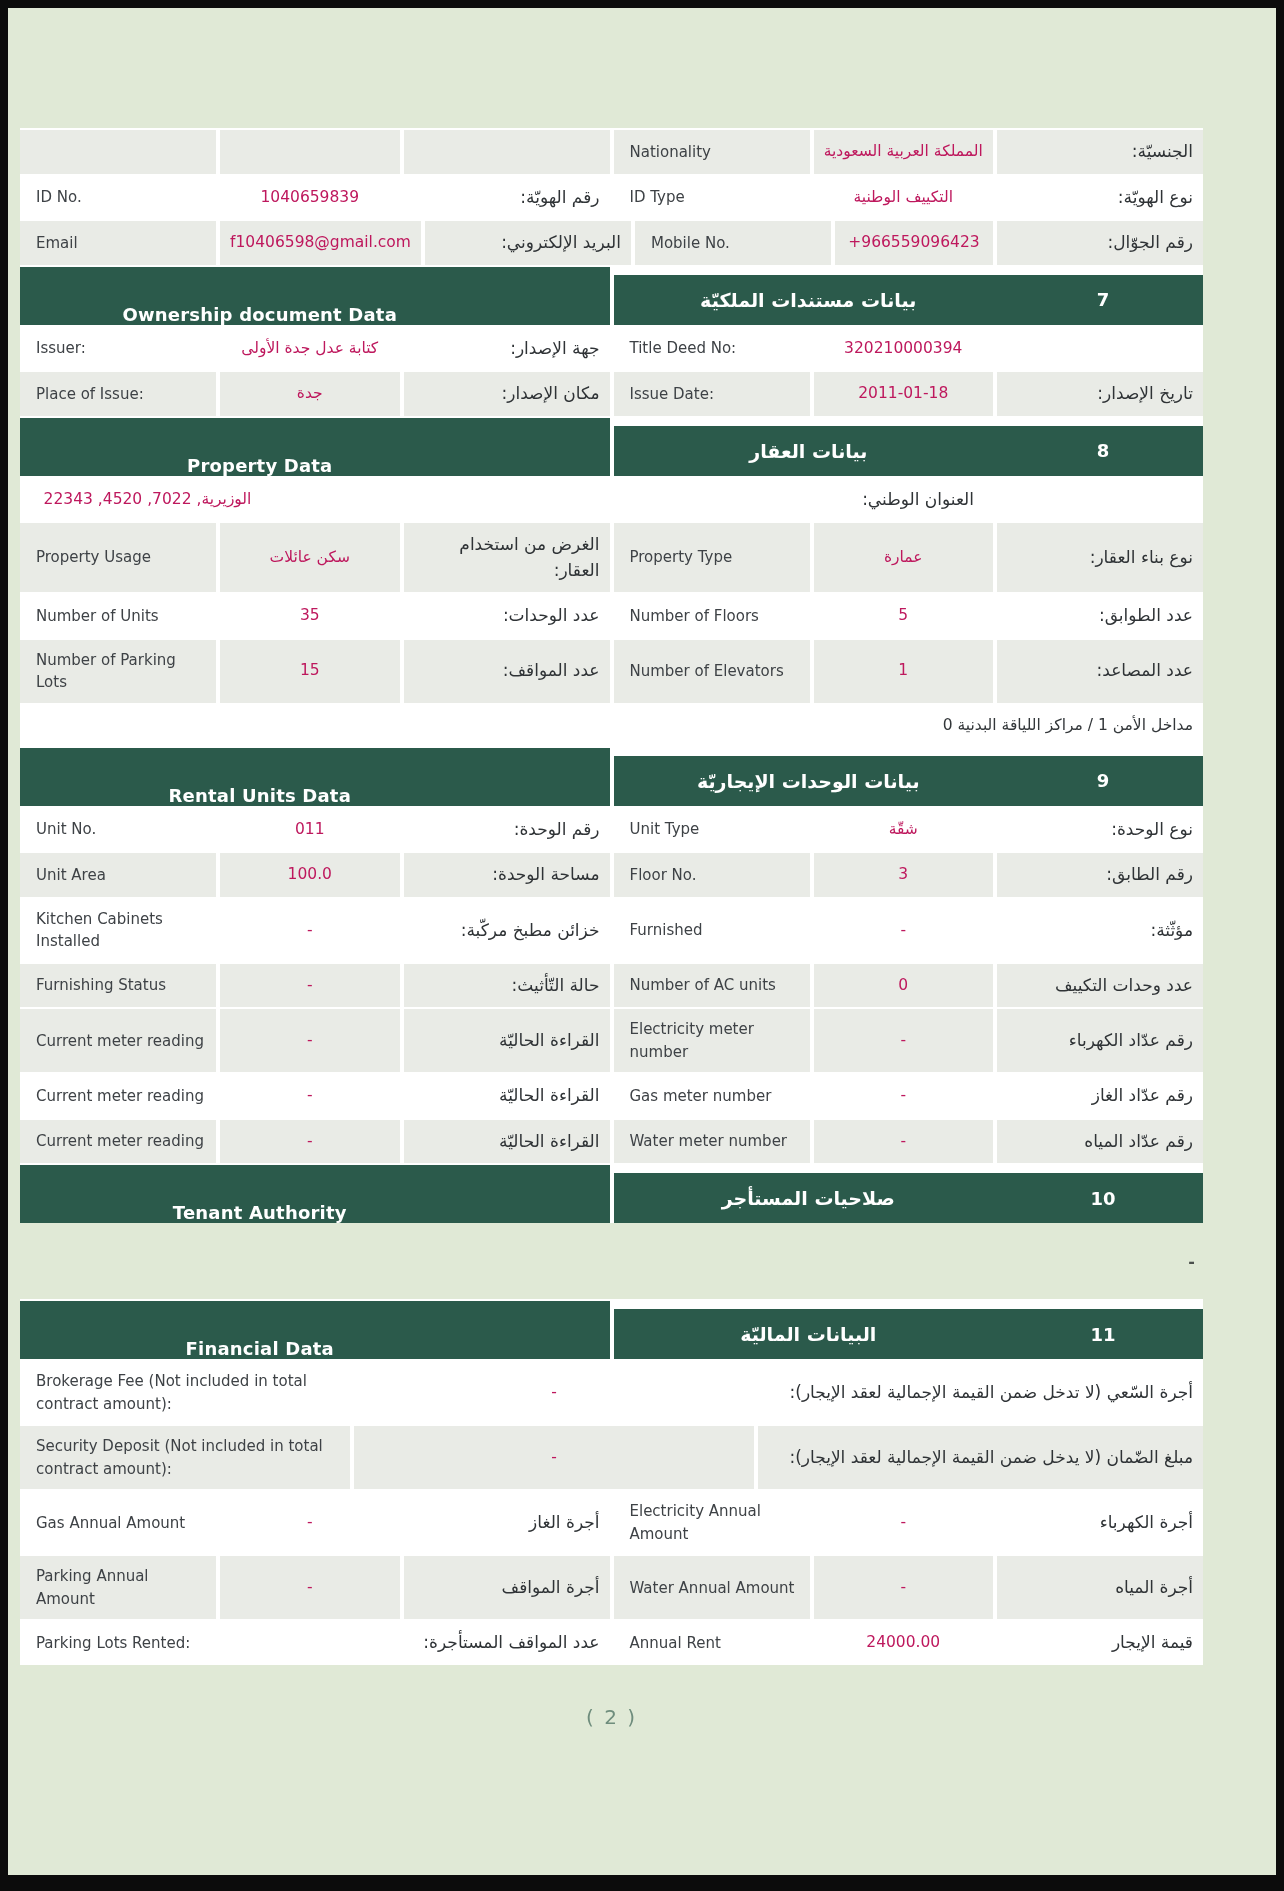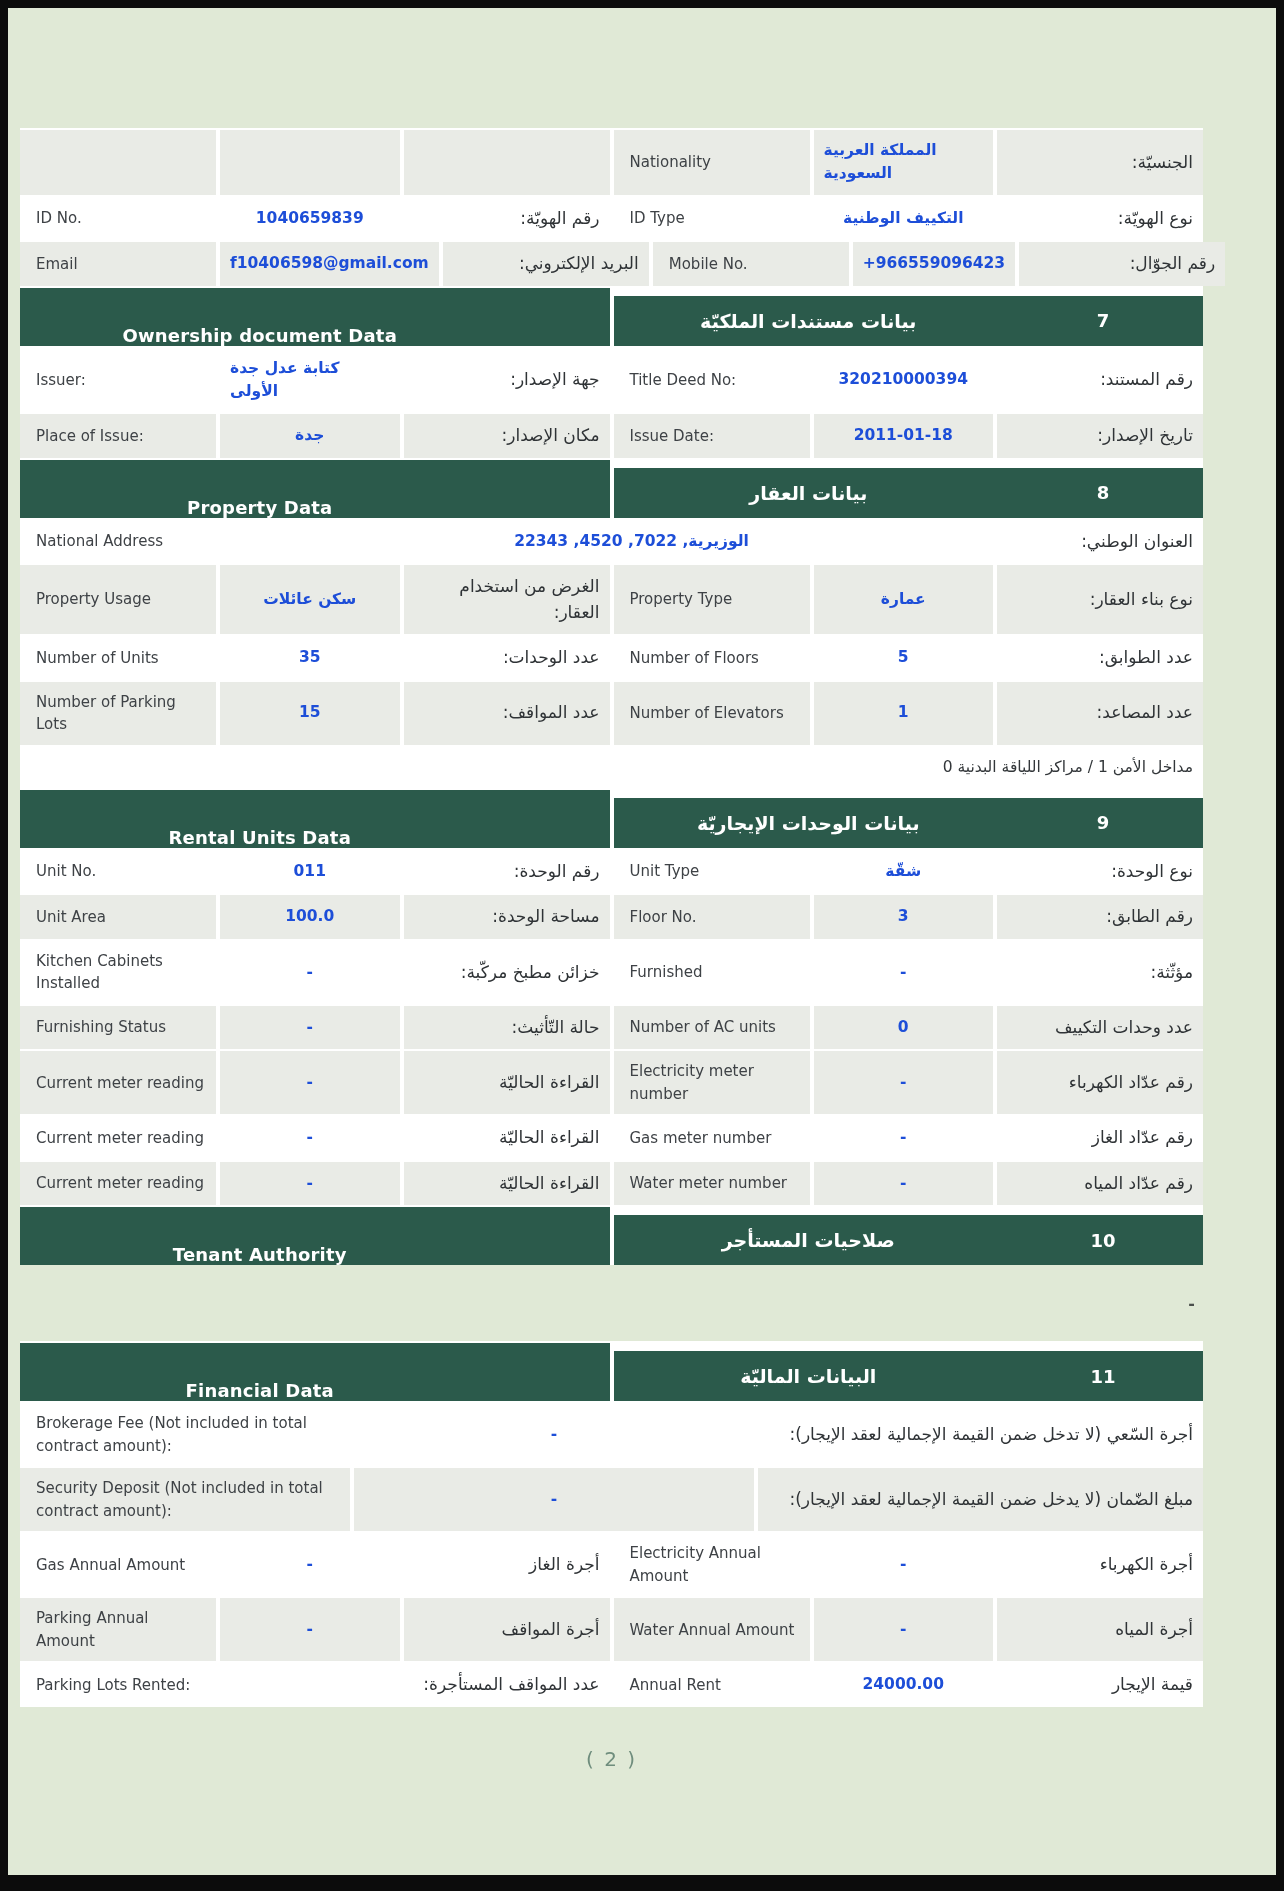"المملكة العربية السعودية" .c-val { color: #1d4ed8 -> #be185d; font-weight: bold -> normal }
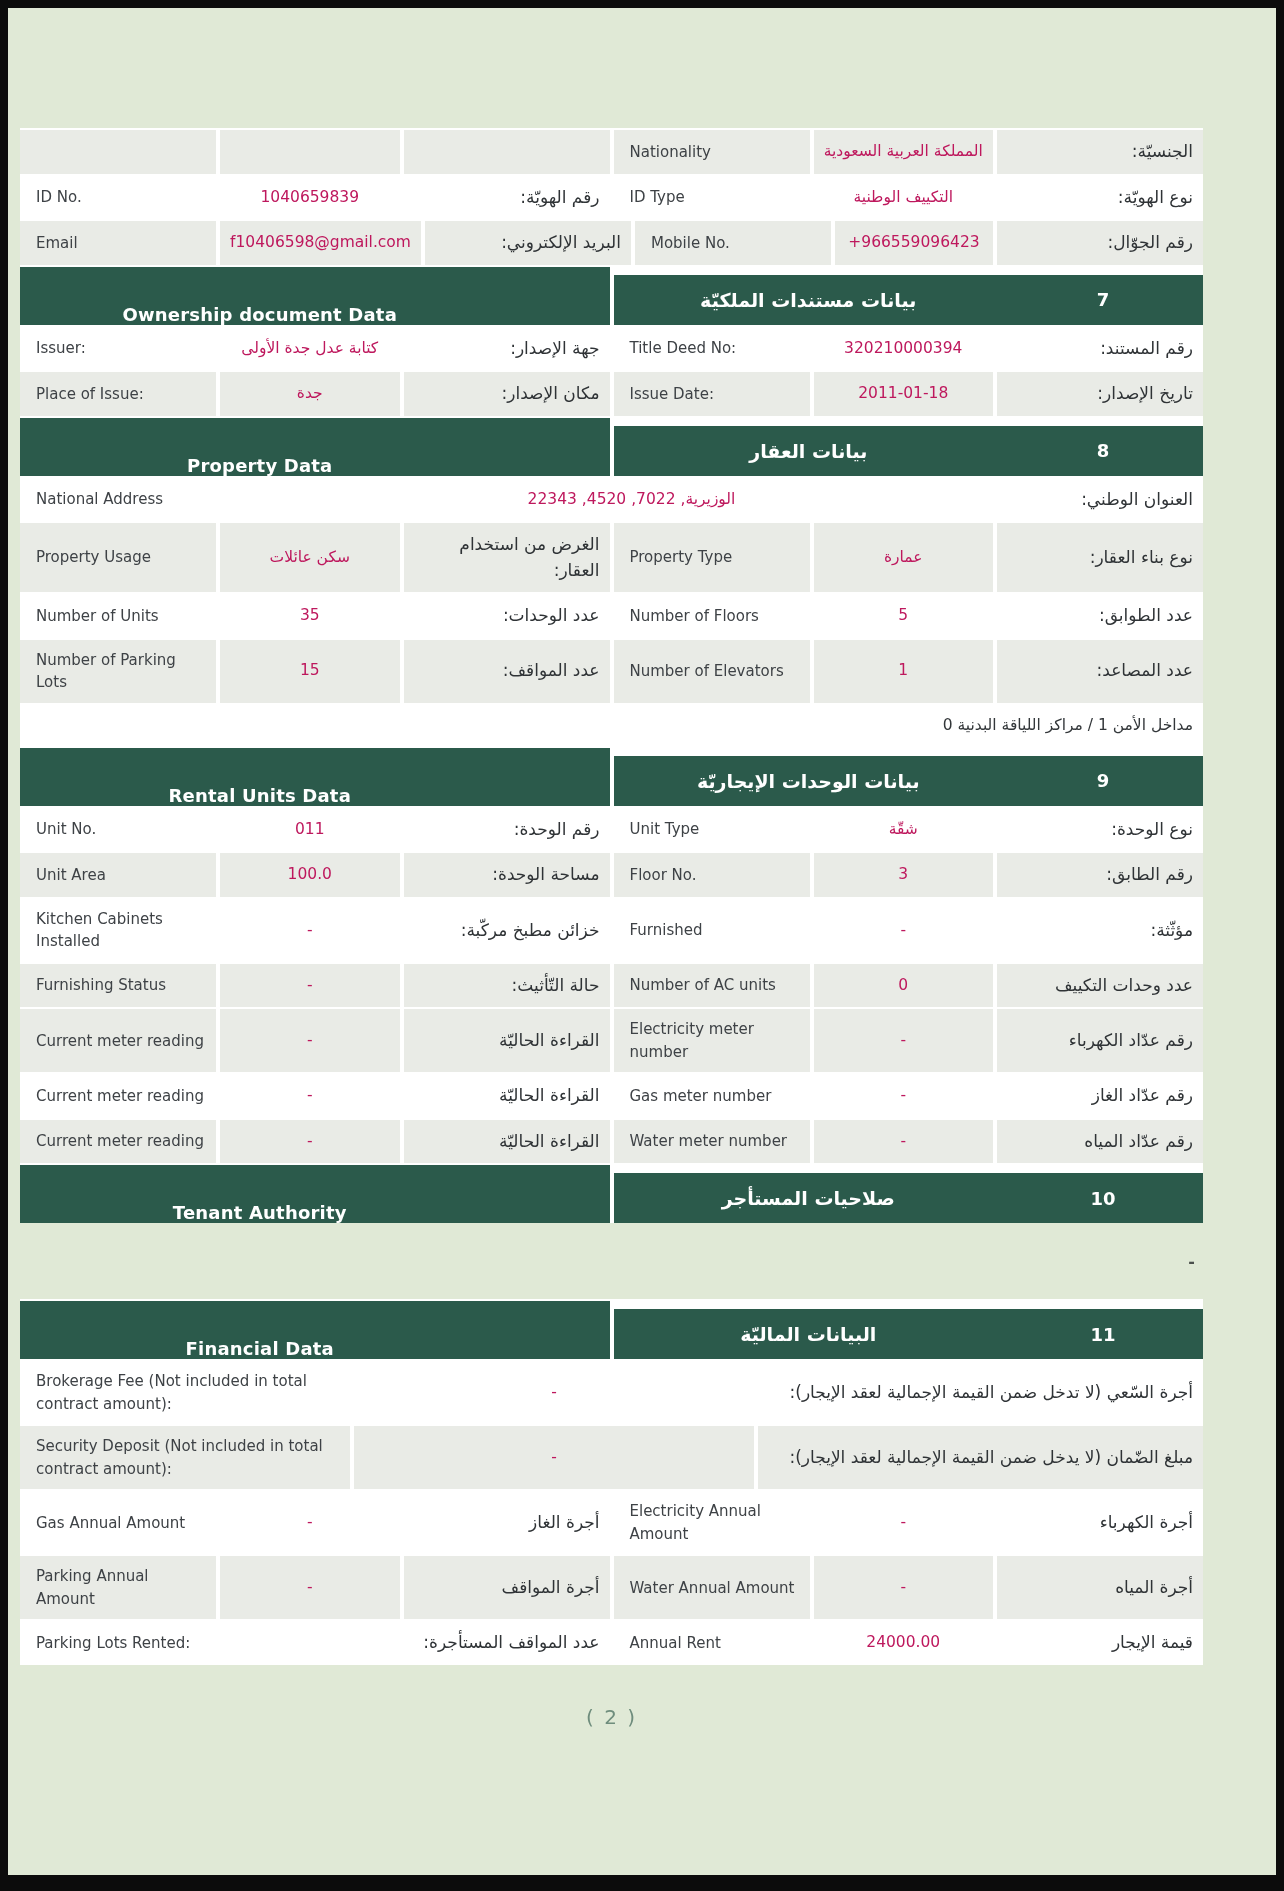"رقم المستند:" div.cell { html: <div>رقم المستند:</div> -> none }
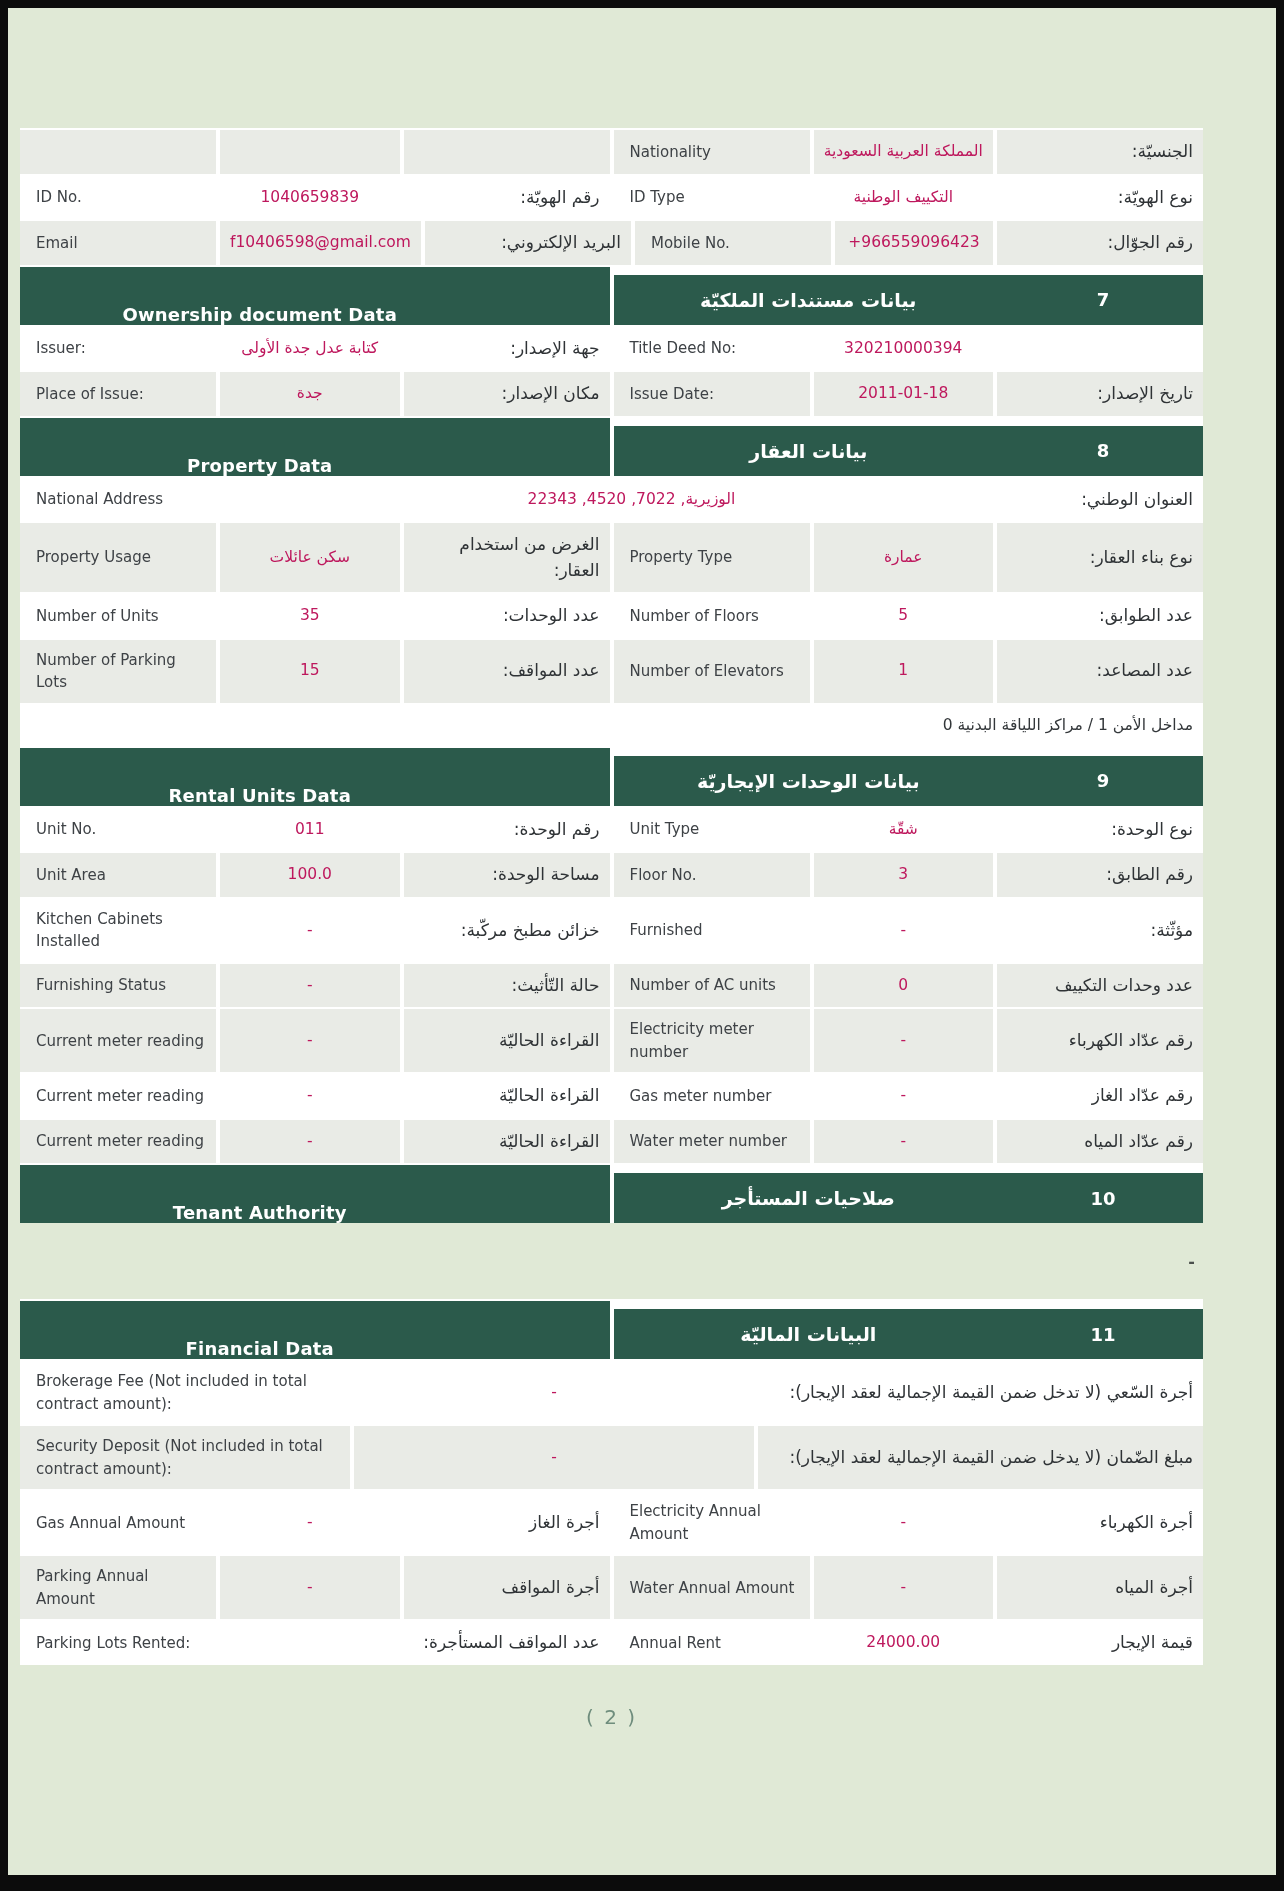"National Address" div.cell { html: <div>National Address</div> -> none }
